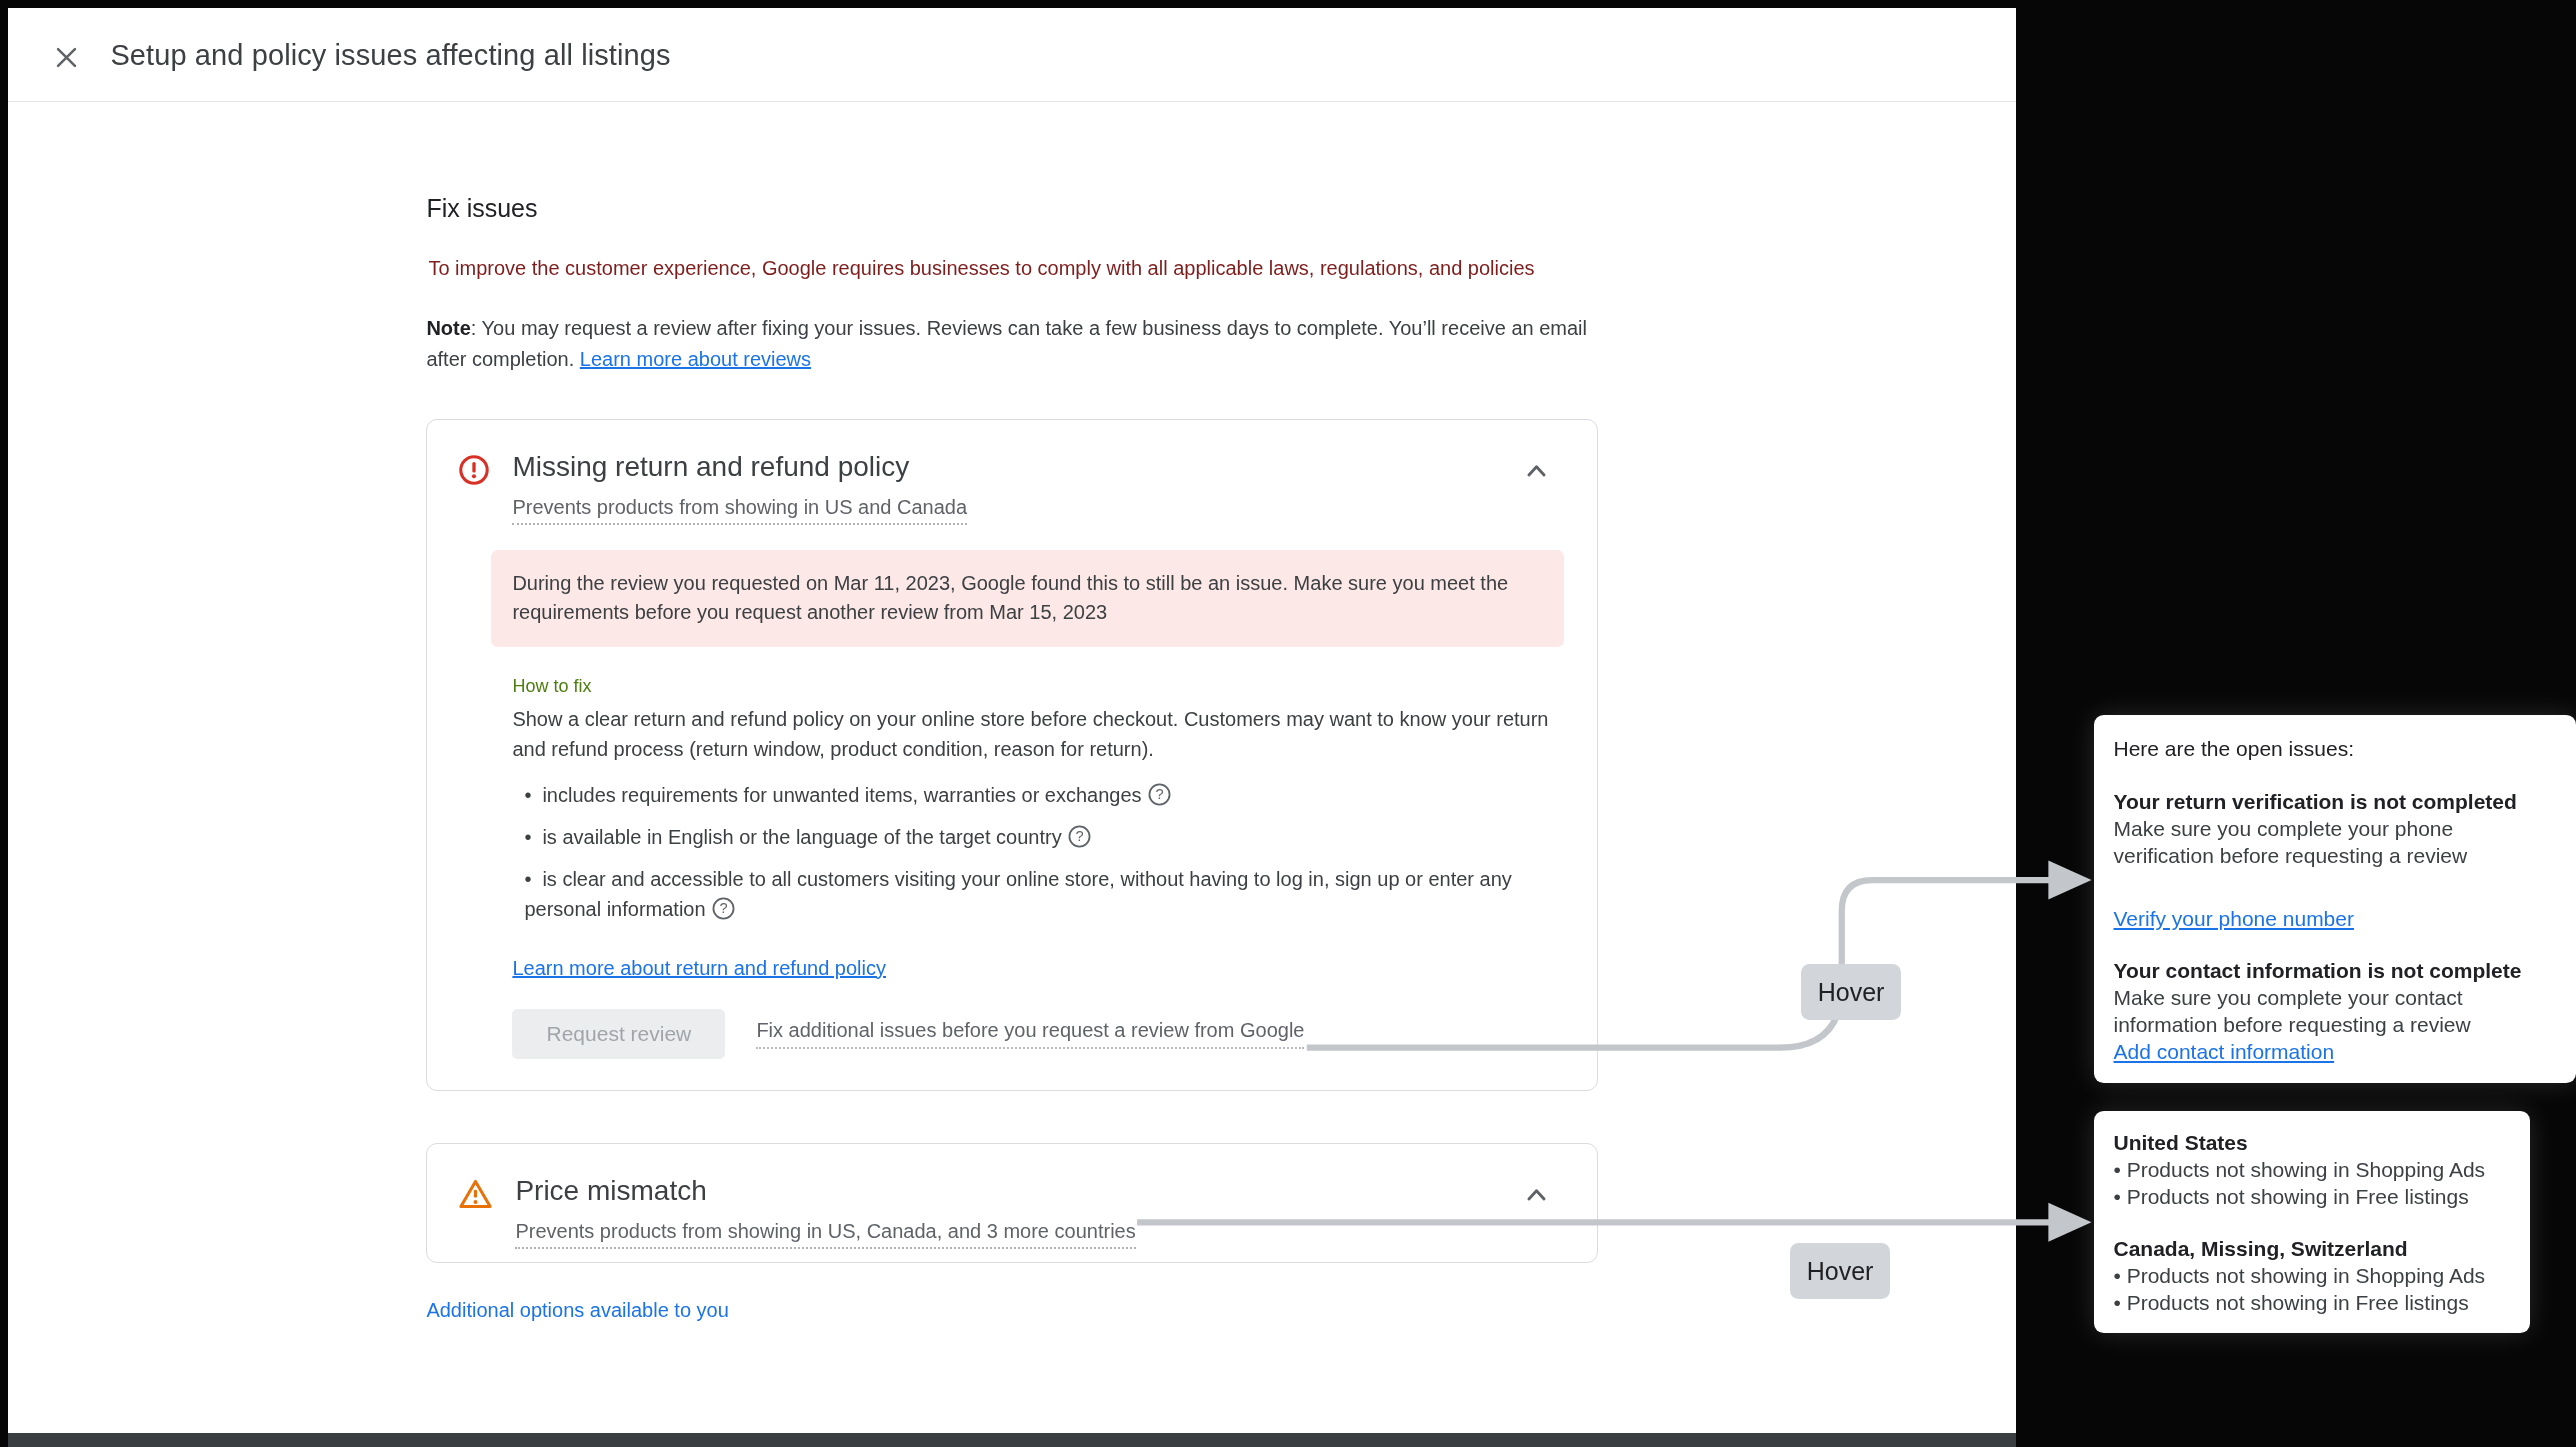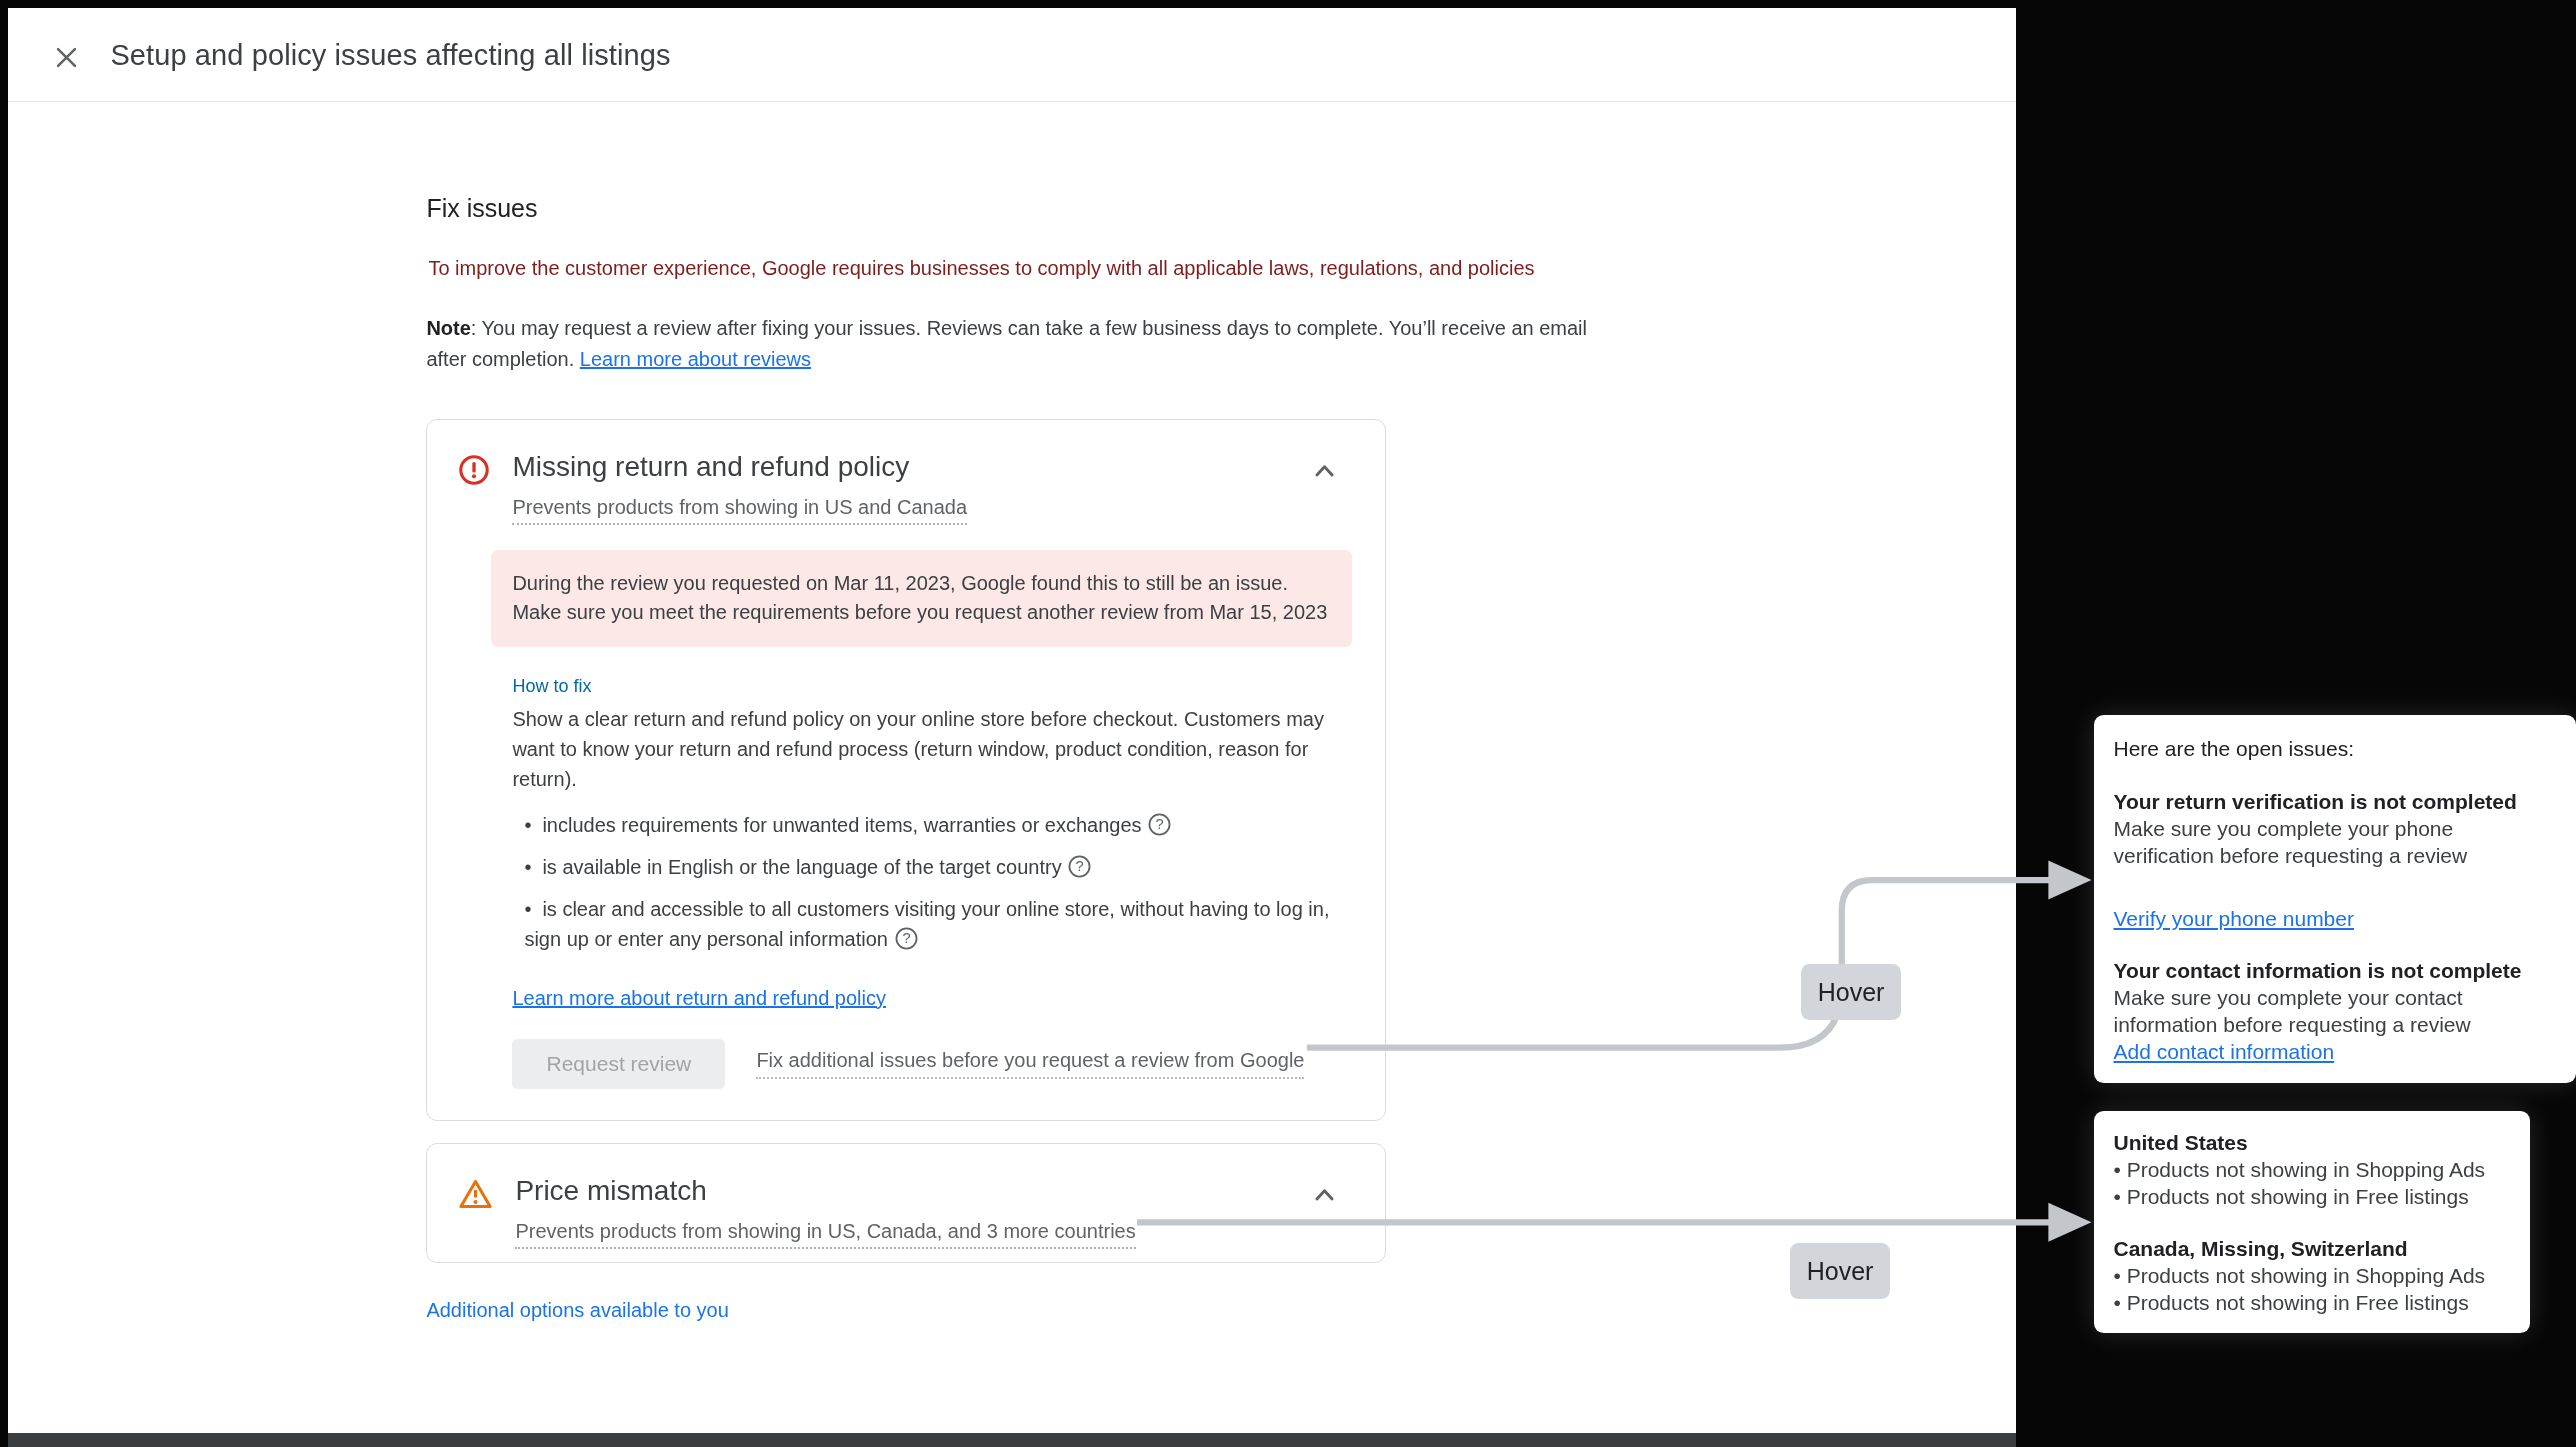"Missing return and refund policy" .card { width: 960px -> 1172px }
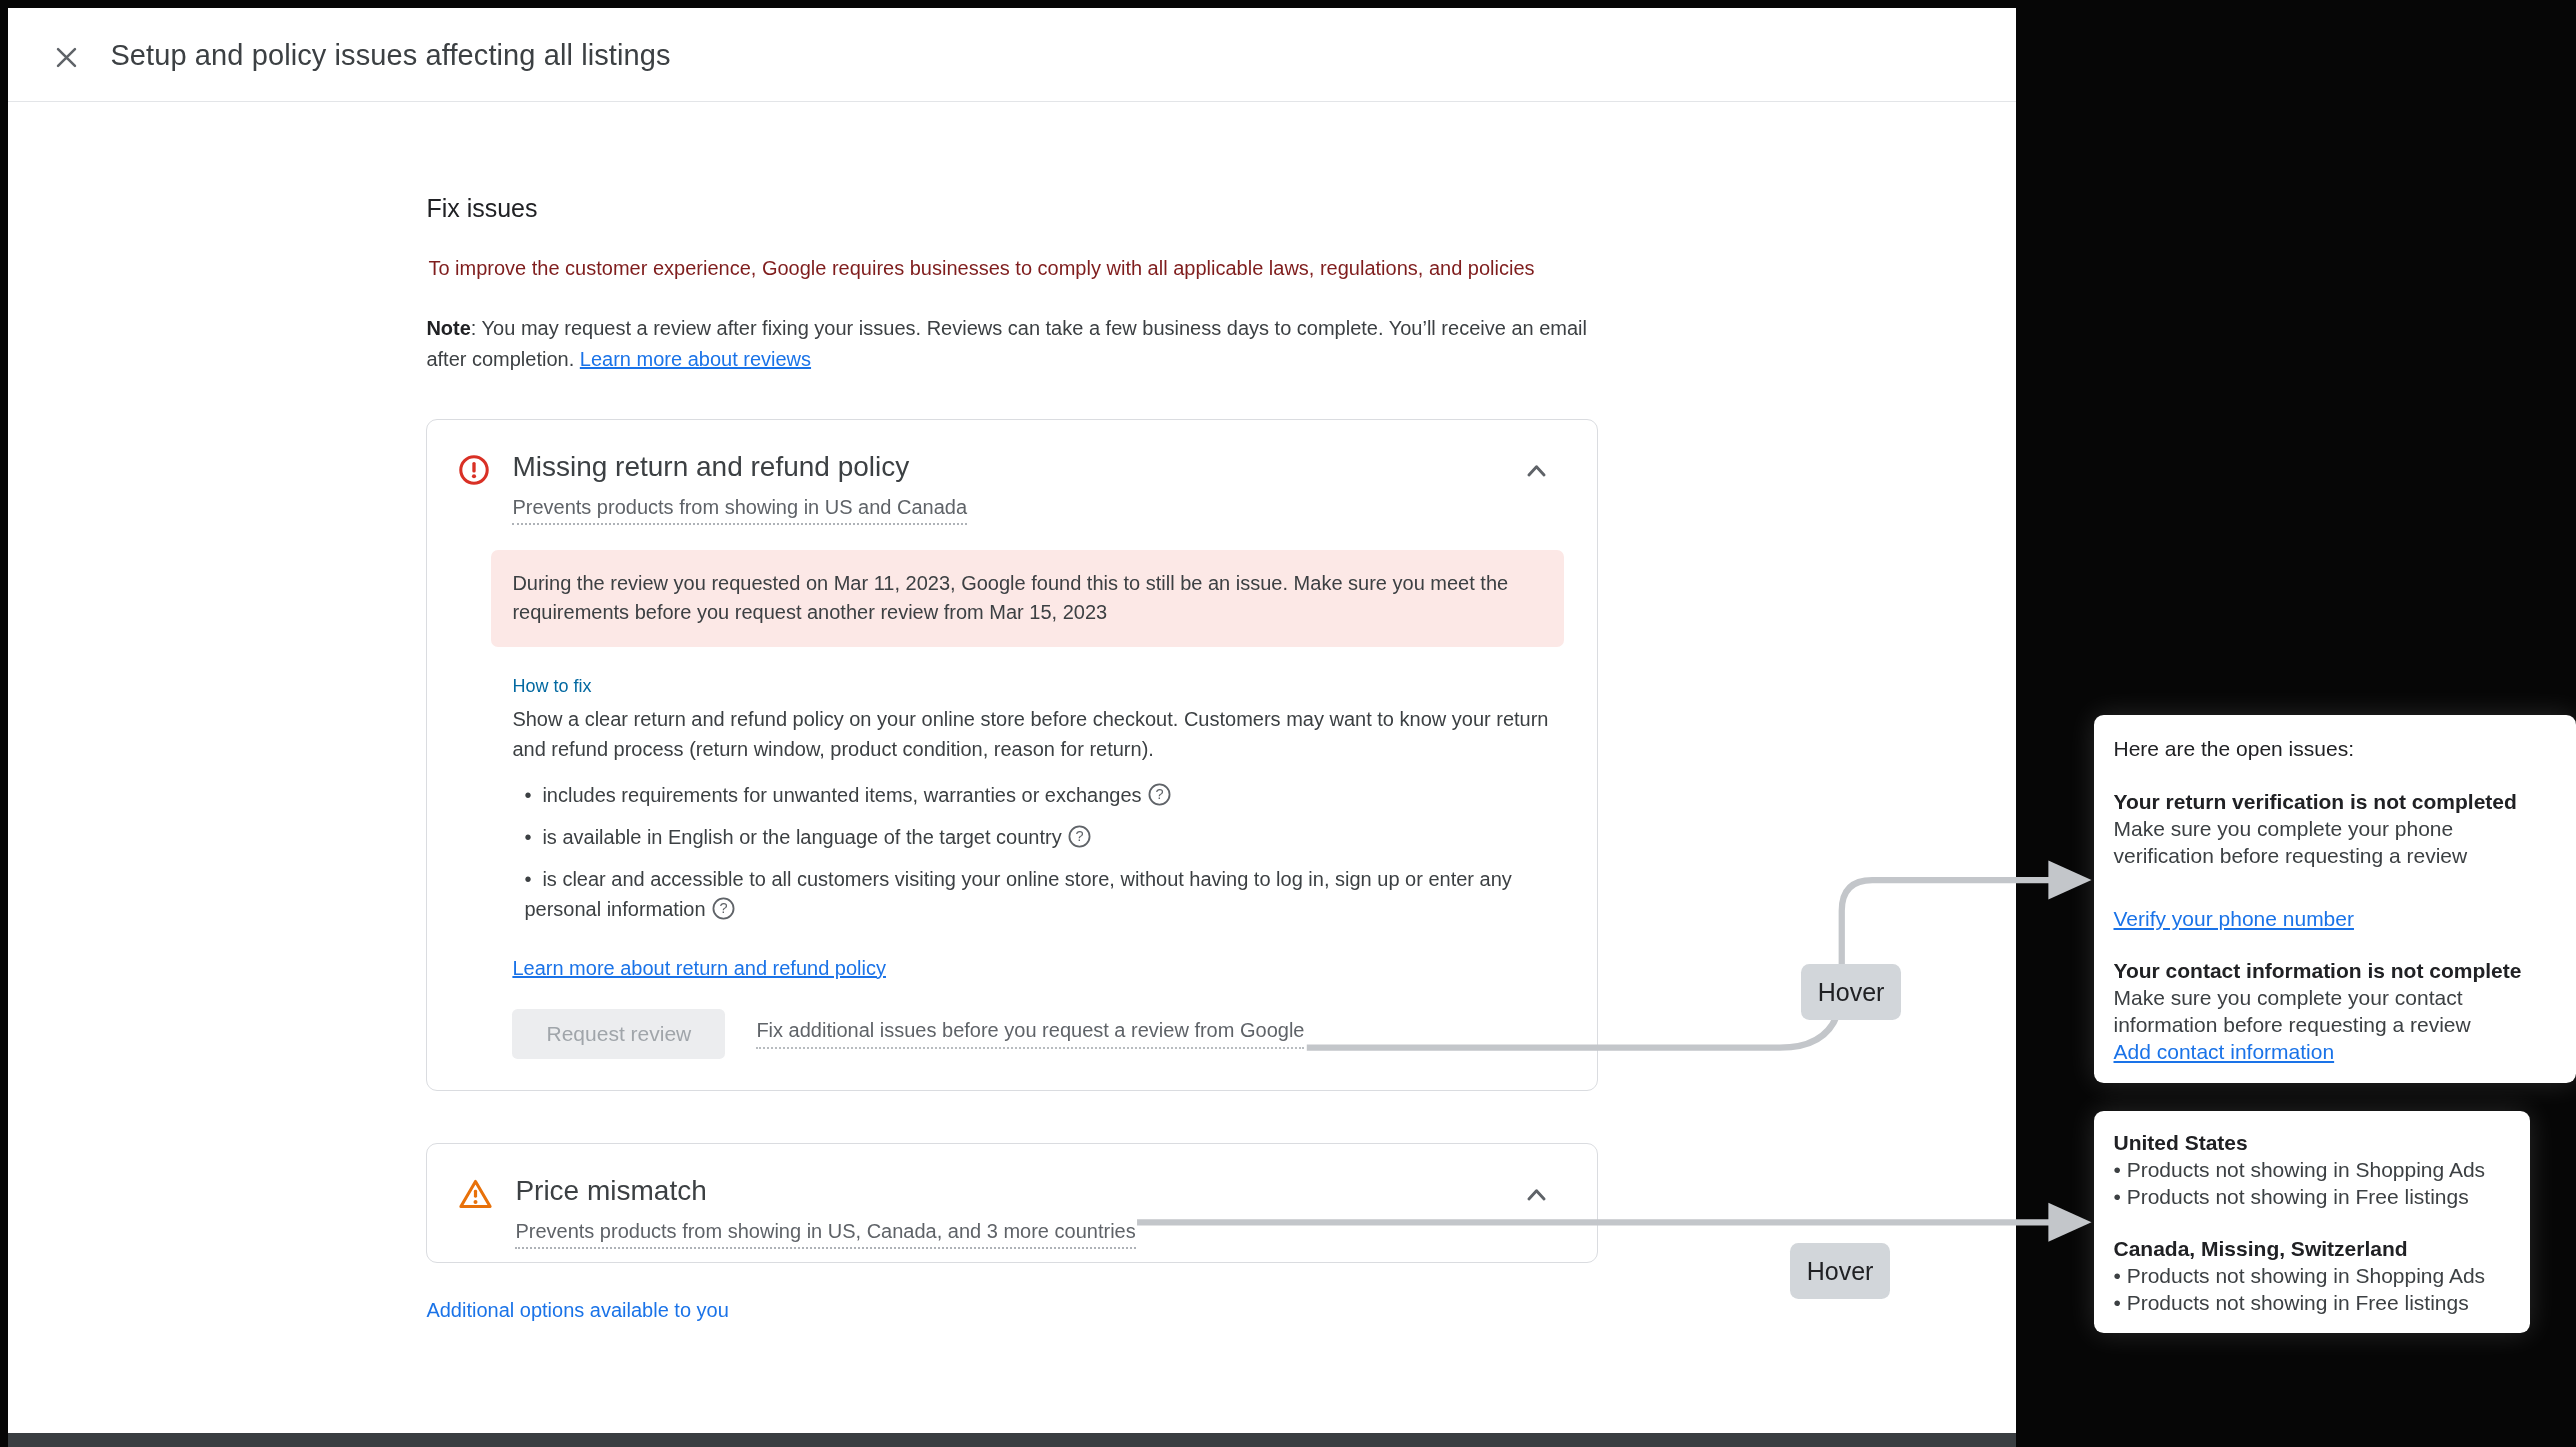"How to fix" .howfix-label { color: #0369a1 -> #4d7c0f }
